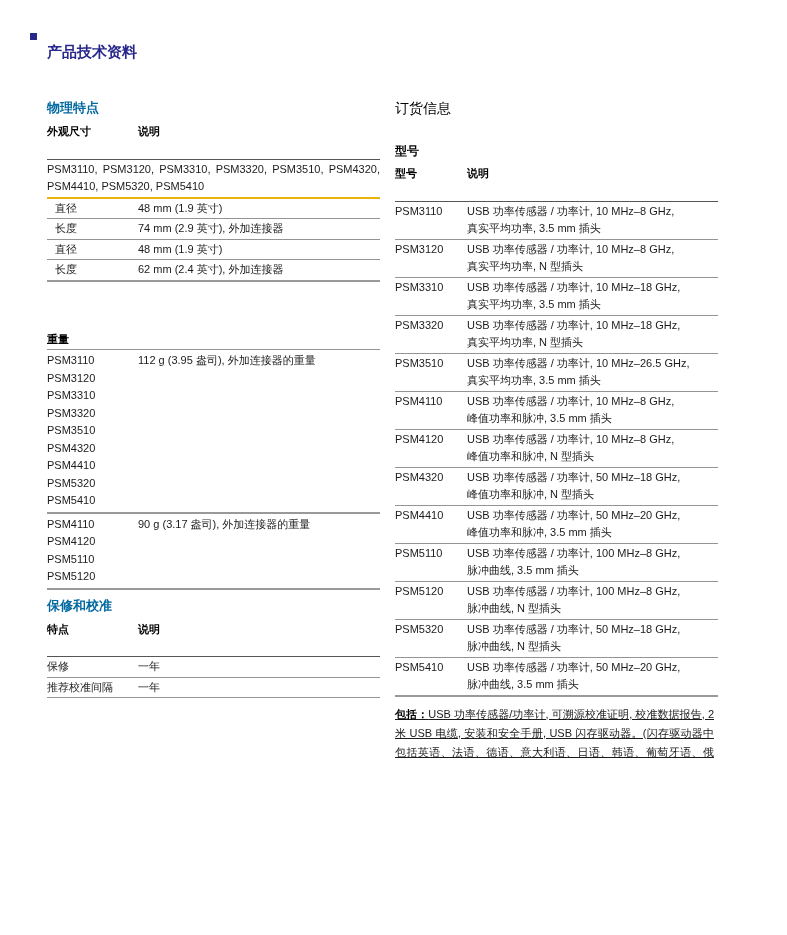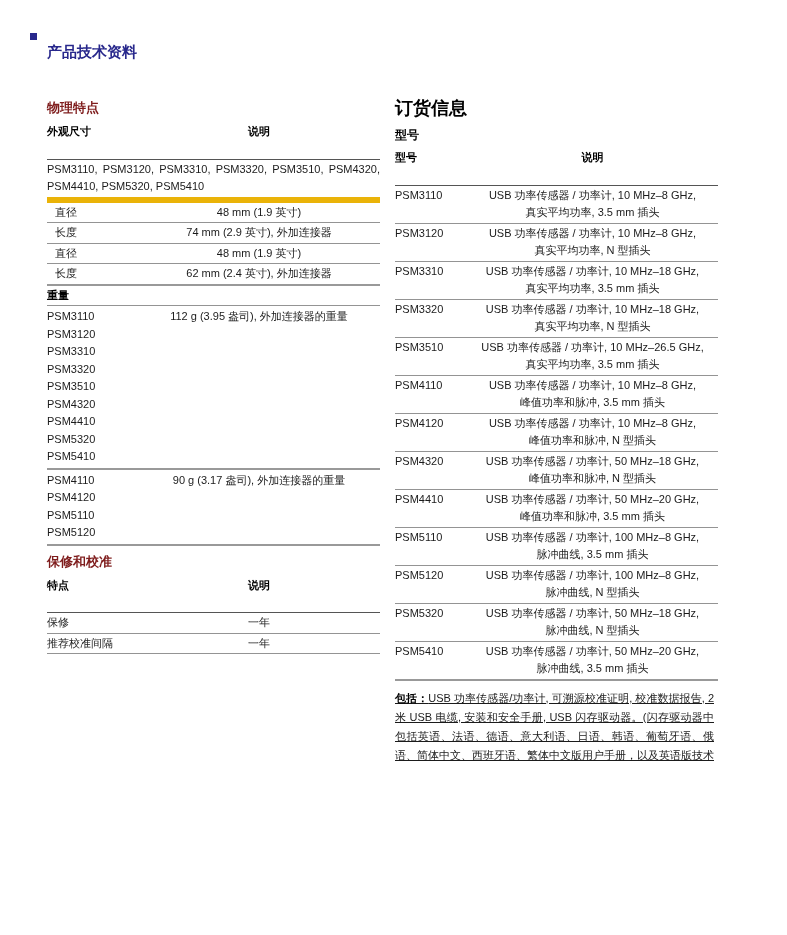"物理特点" .h3 { color: #7f1d1d -> #0369a1 }
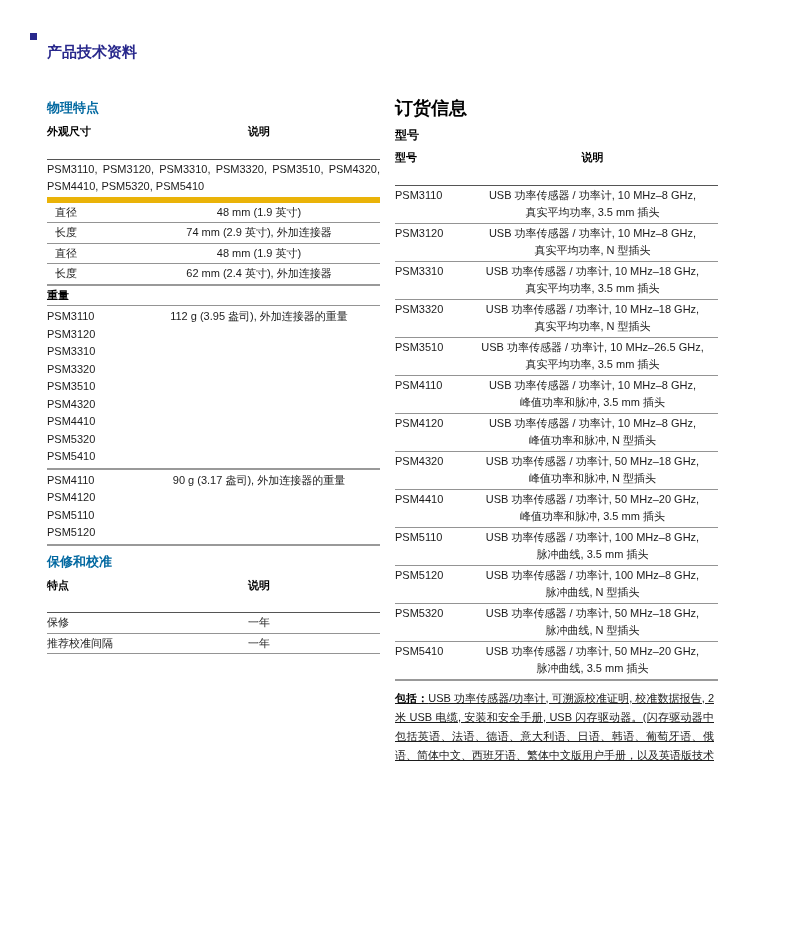"订货信息" .h2 { font-size: 18px -> 14px; font-weight: bold -> normal; margin: 0 0 12px 0 -> 0 0 28px 0 }
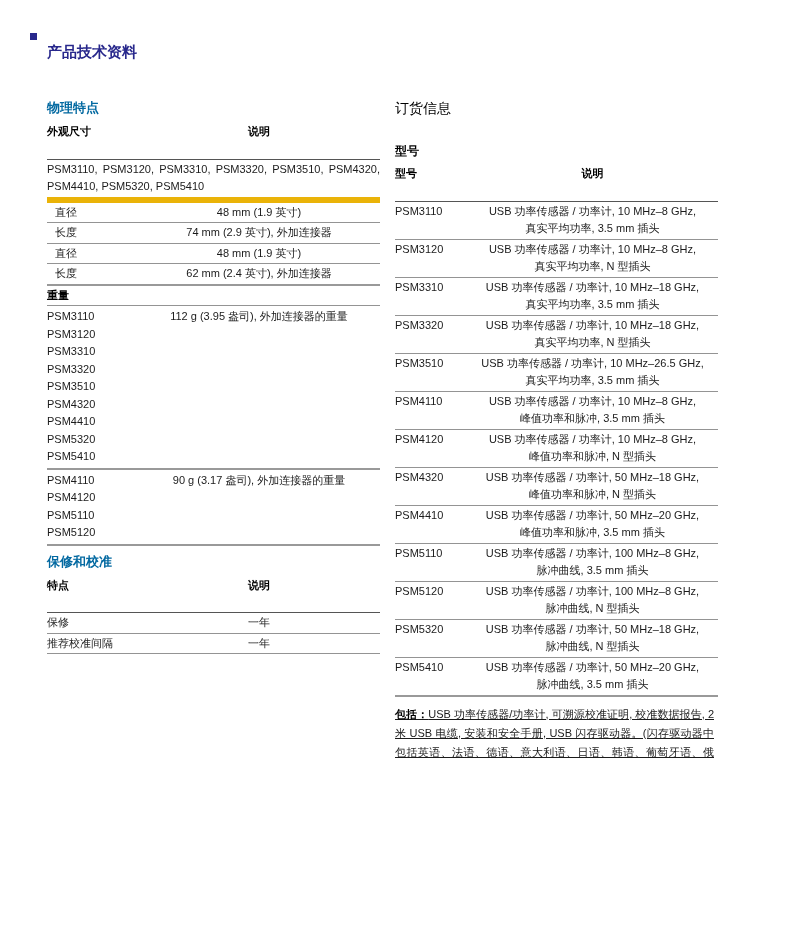"说明" .c2 { text-align: center -> none }
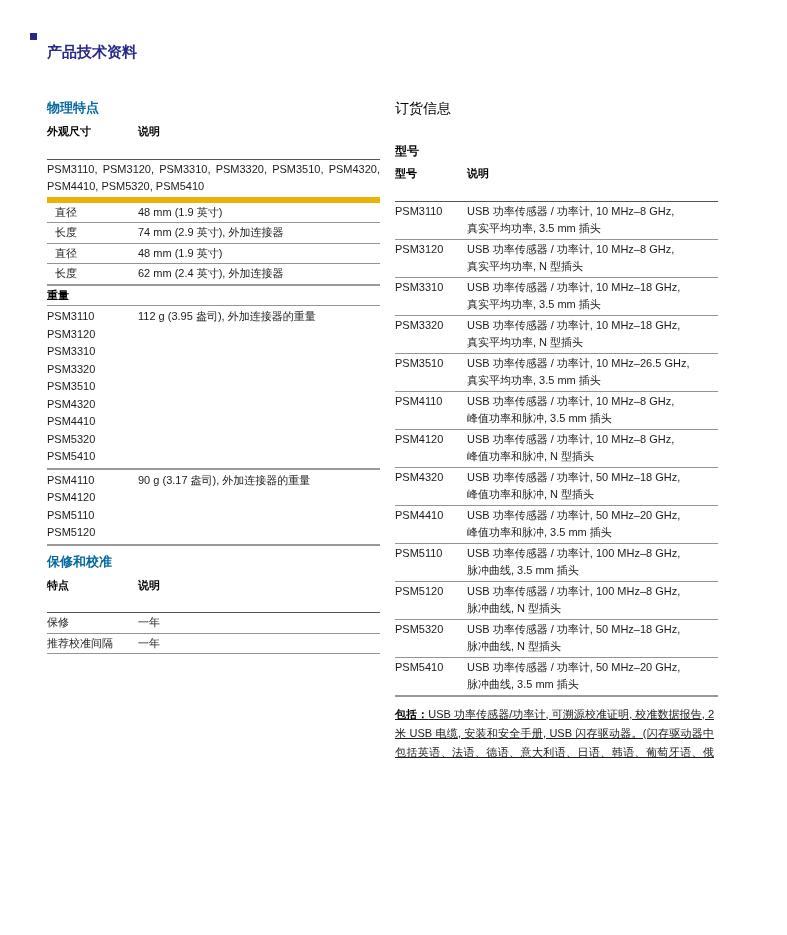"PSM3110, PSM3120, PSM3310, PSM3320," .group-row { border-bottom: 6px solid #eab308 -> 2px solid #eab308 }
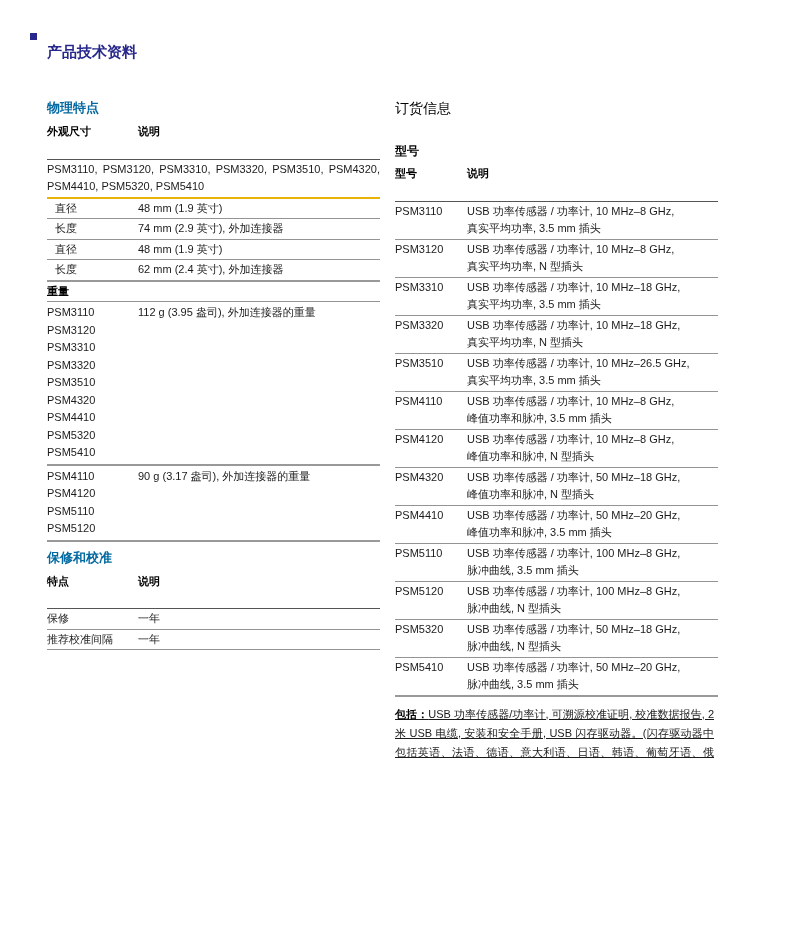"重量" .subhead { margin-top: none -> 48px }
